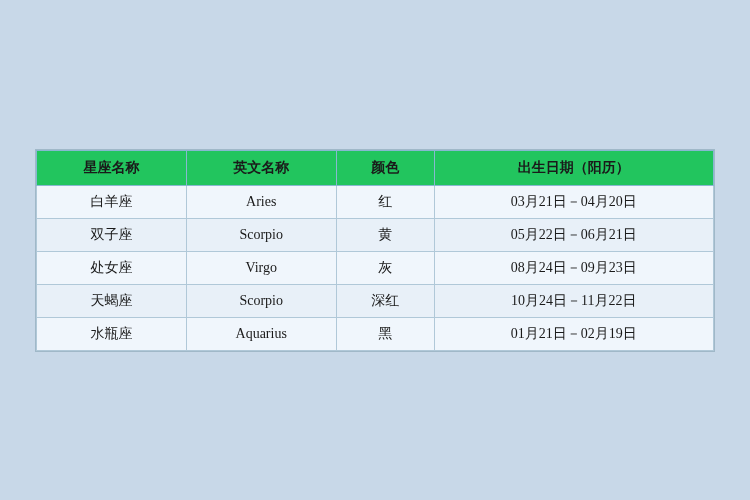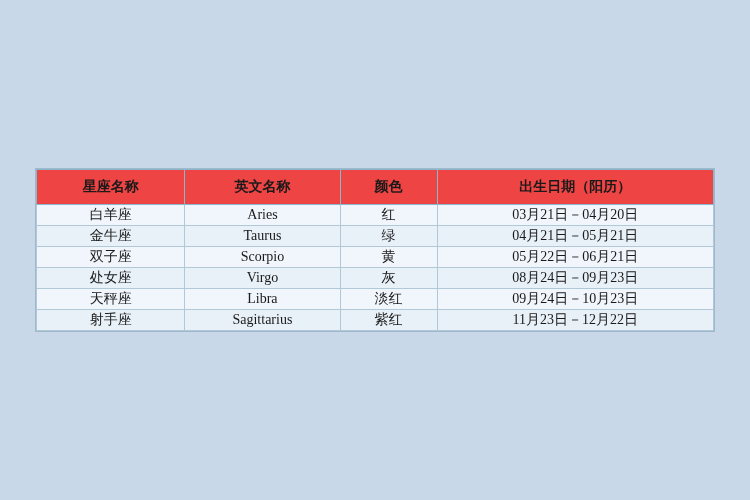"星座名称" thead tr th { background-color: #ef4444 -> #22c55e }
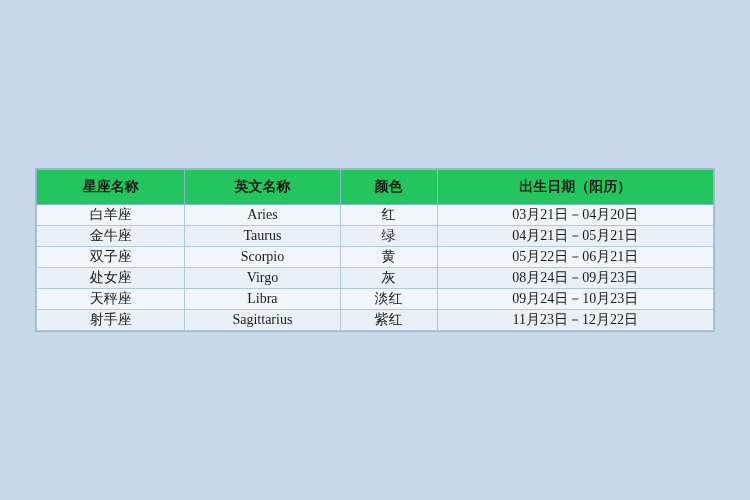"白羊座" tbody tr td { padding: 1px 12px -> 7px 12px }
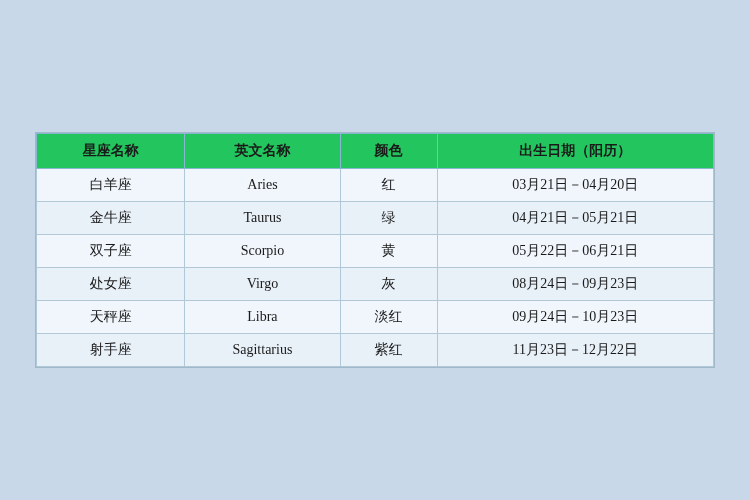"金牛座" tr { html: <tr> <td>金牛座</td> <td>Taurus</td> <td>绿</td> <td>04月21日－05月21日</td> </tr> -> none }
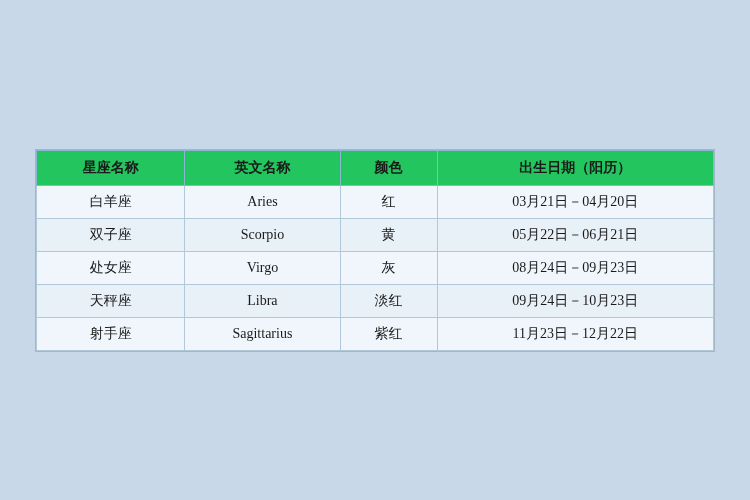"天秤座" tr { html: <tr> <td>天秤座</td> <td>Libra</td> <td>淡红</td> <td>09月24日－10月23日</td> </tr> -> none }
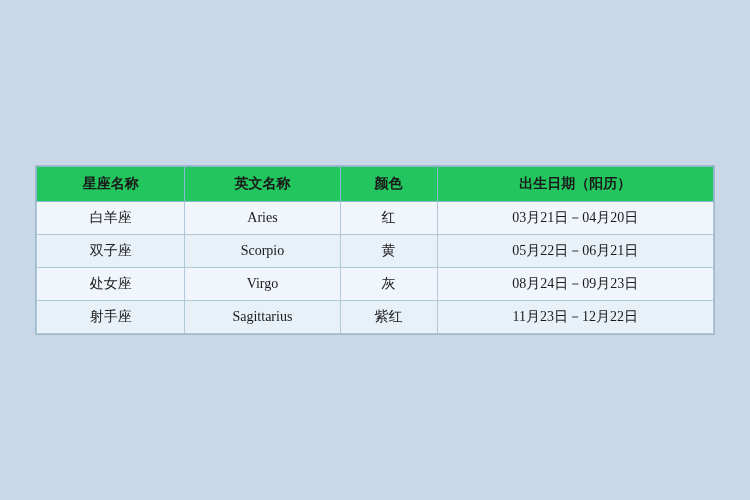"天蝎座" tr { html: none -> <tr> <td>天蝎座</td> <td>Scorpio</td> <td>深红</td> <td>10月24日－11月22日</td> </tr> }
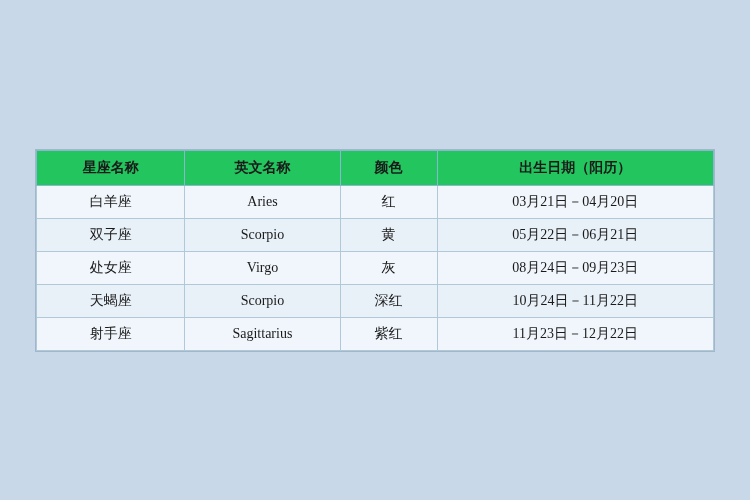"射手座" tr { html: <tr> <td>射手座</td> <td>Sagittarius</td> <td>紫红</td> <td>11月23日－12月22日</td> </tr> -> none }
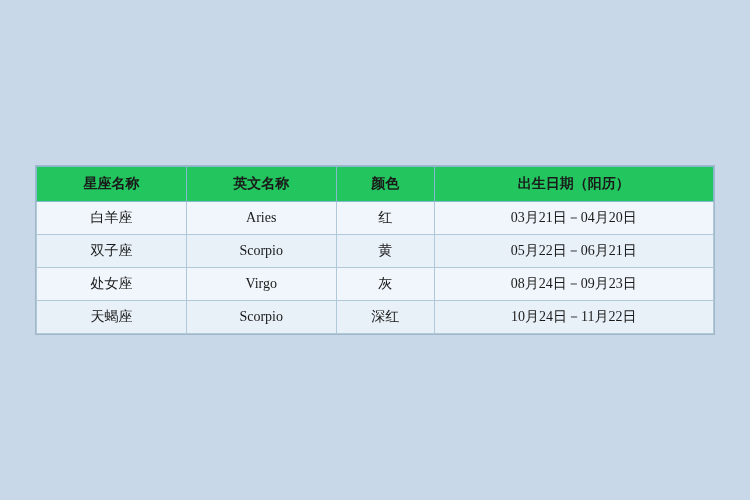"水瓶座" tr { html: none -> <tr> <td>水瓶座</td> <td>Aquarius</td> <td>黑</td> <td>01月21日－02月19日</td> </tr> }
